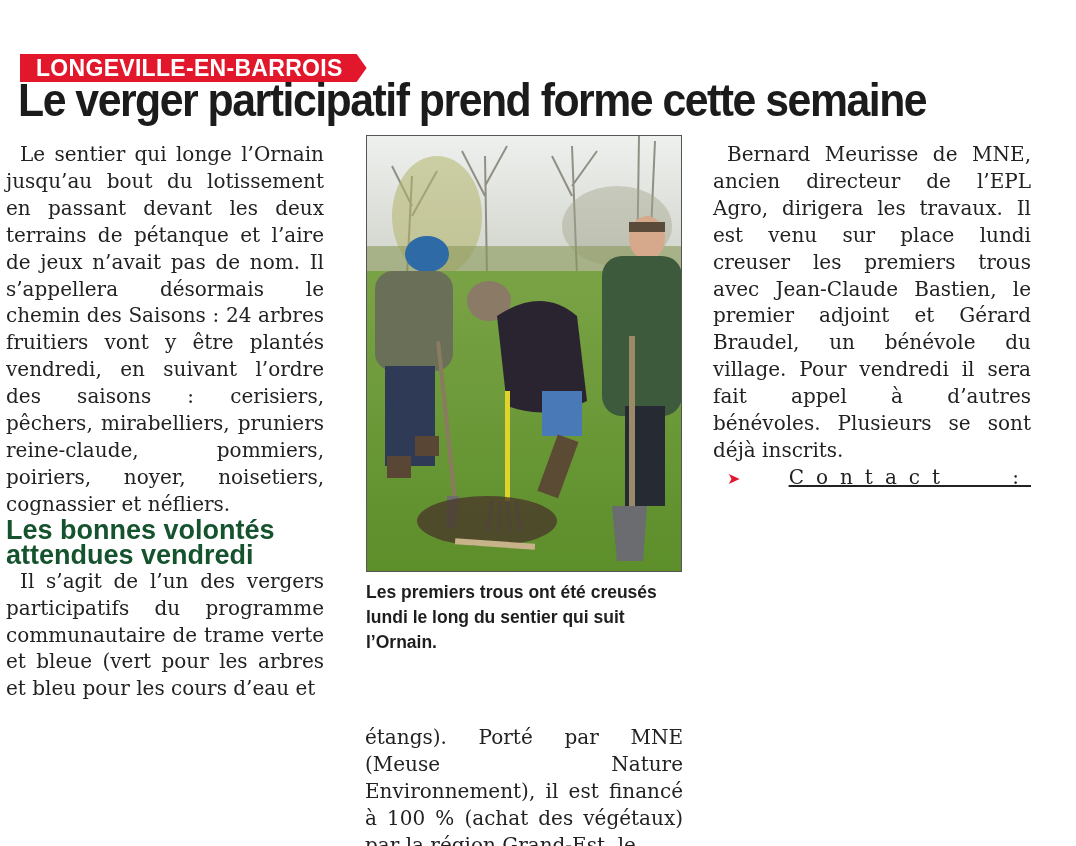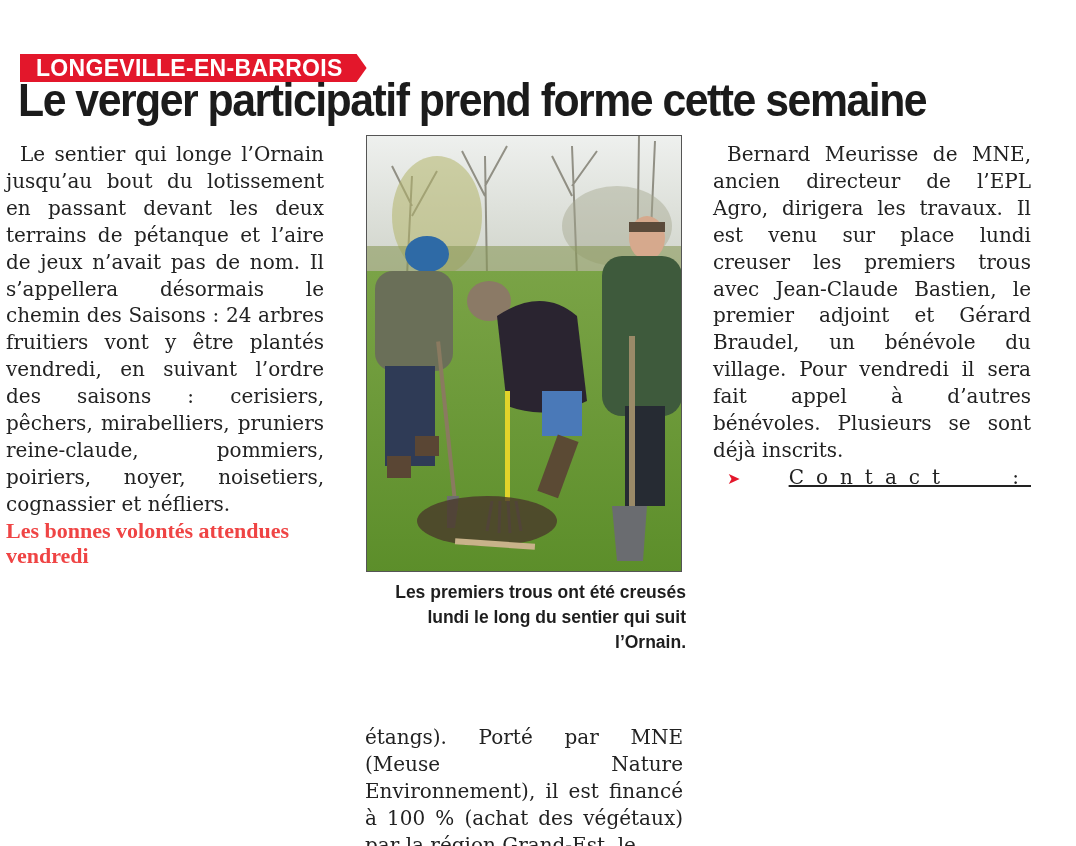"Les bonnes volontés attendues vendredi" .subhead { color: #ef4444 -> #14532d; font-family: Liberation Serif, serif -> Liberation Sans, sans-serif; font-size: 22px -> 27px }
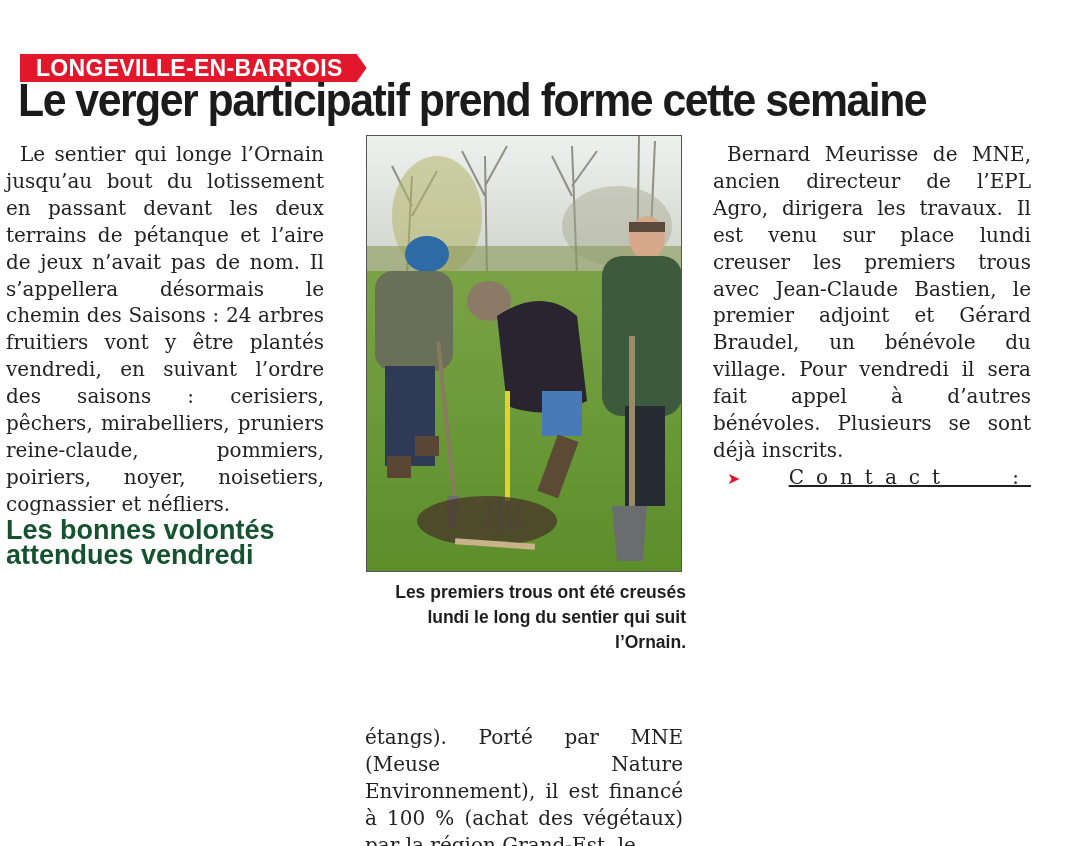"Il s’agit de l’un des" p { html: none -> <p>Il s’agit de l’un des vergers participatifs du programme communautaire de trame verte et bleue (vert pour les arbres et bleu pour les cours d’eau et</p> }
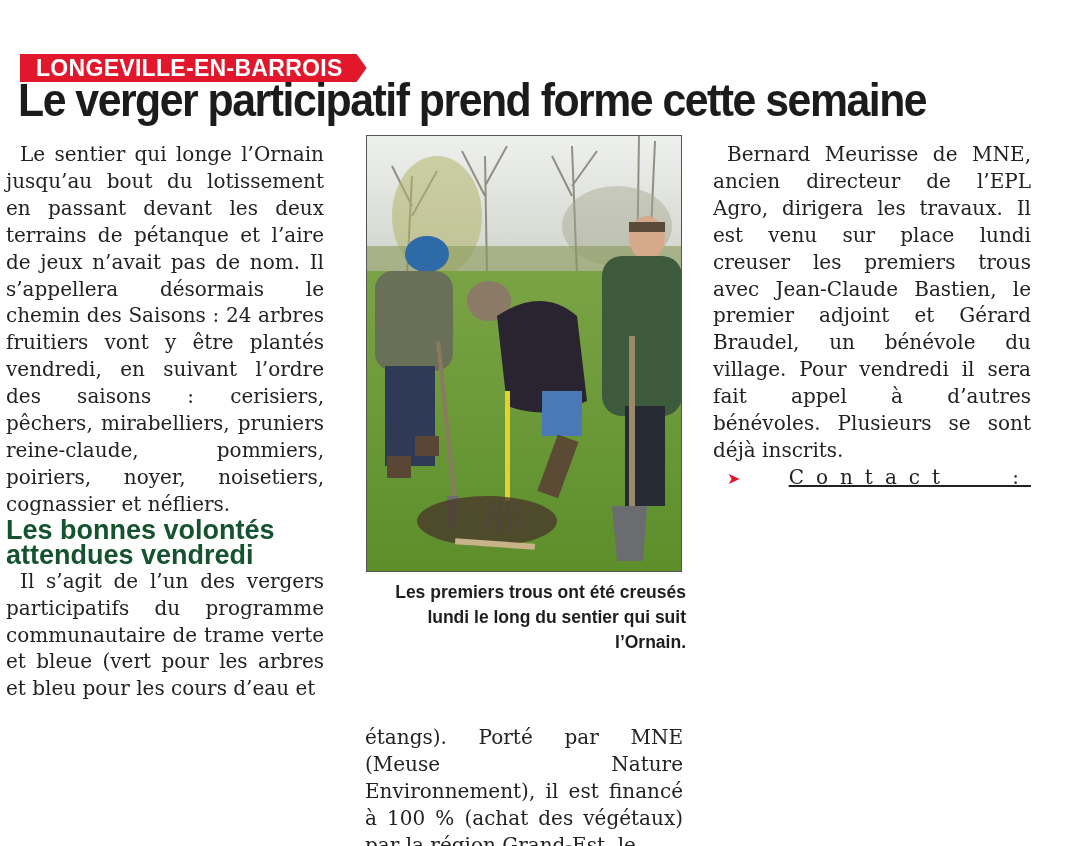"Les premiers trous ont été" .caption { text-align: right -> none }
